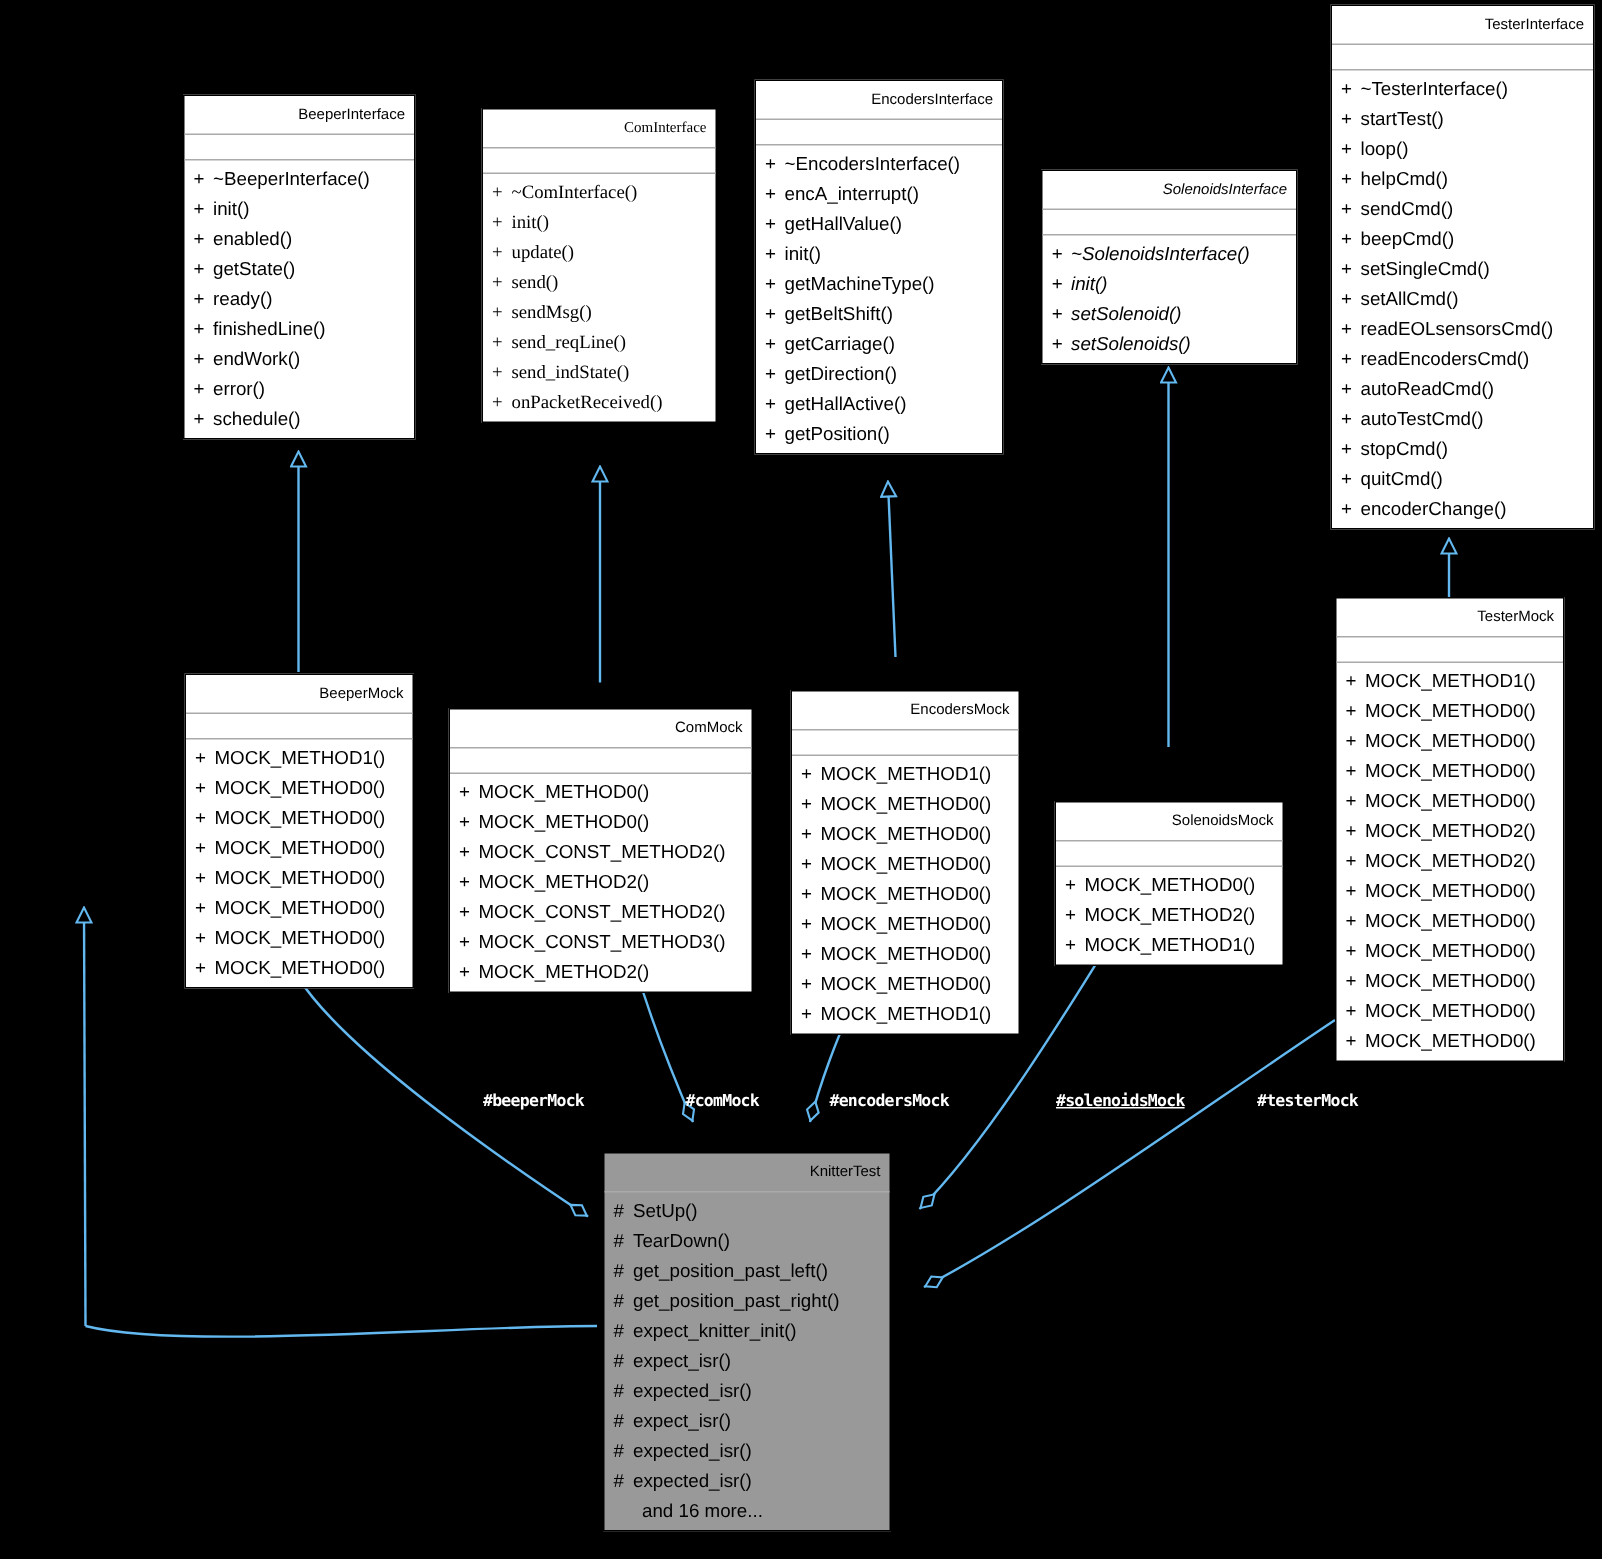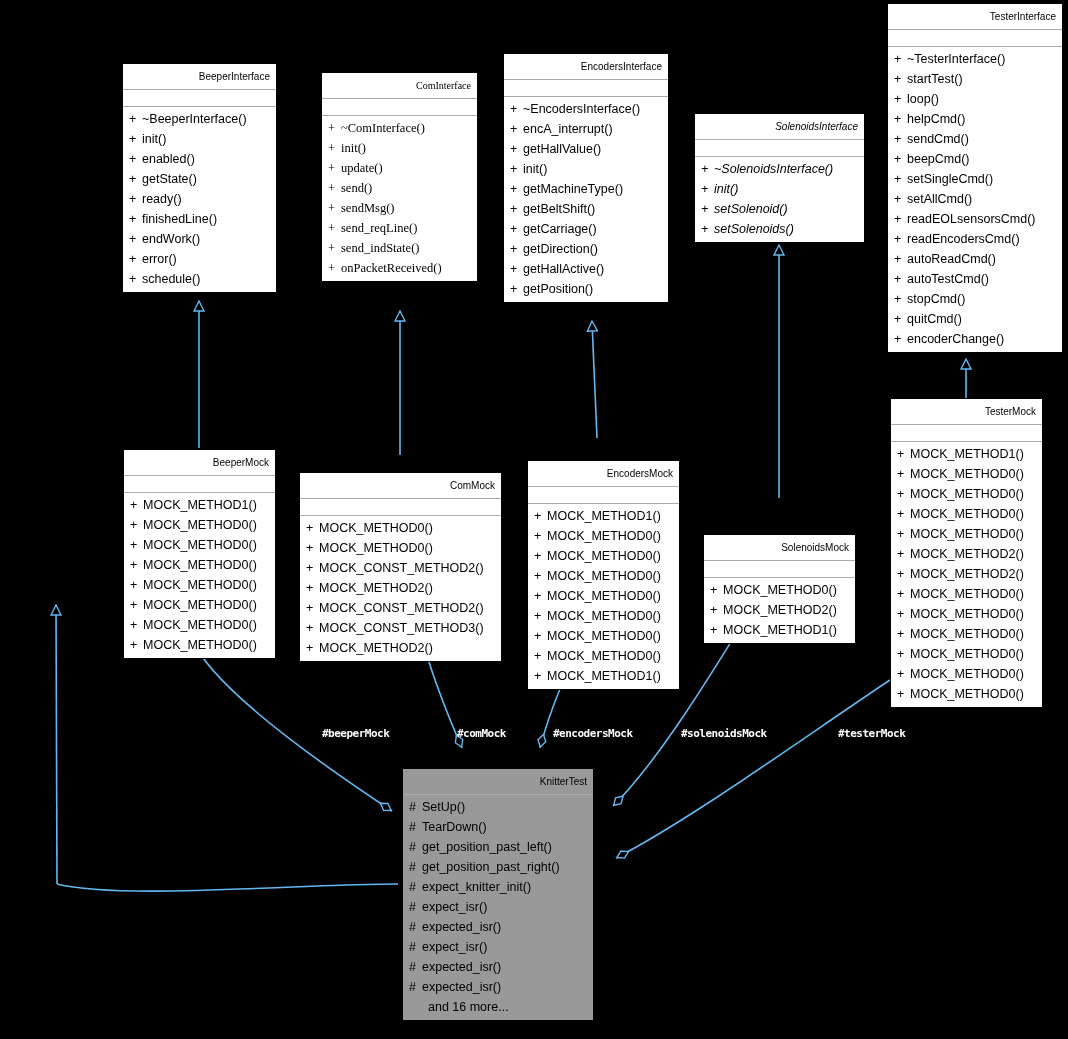"#solenoidsMock" div.edge-label { left: 681px -> 704px; text-decoration: none -> underline }
